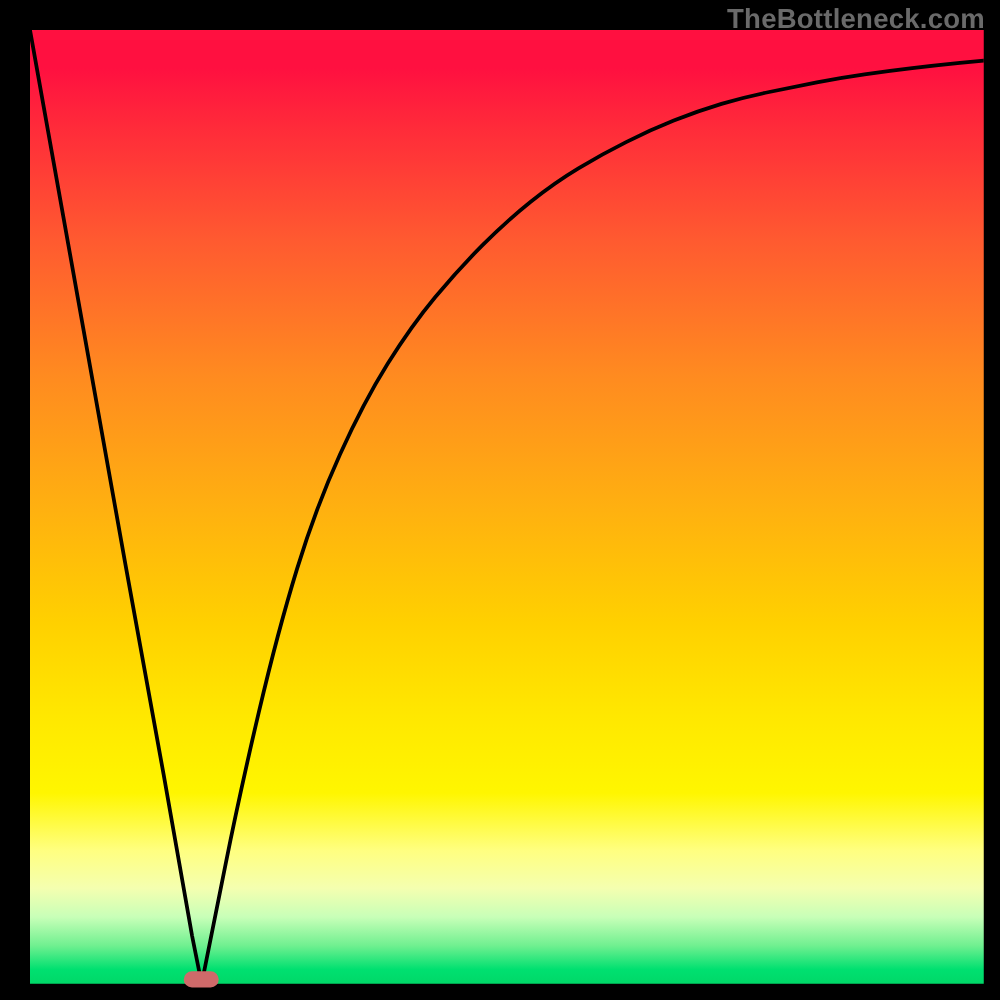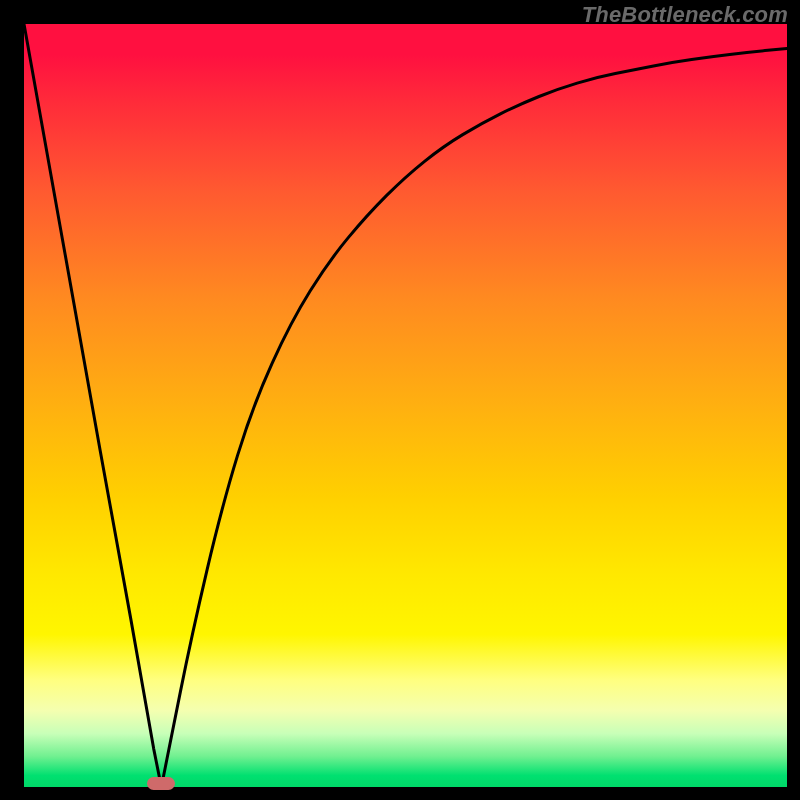"TheBottleneck.com" .watermark { font-style: italic -> none }
